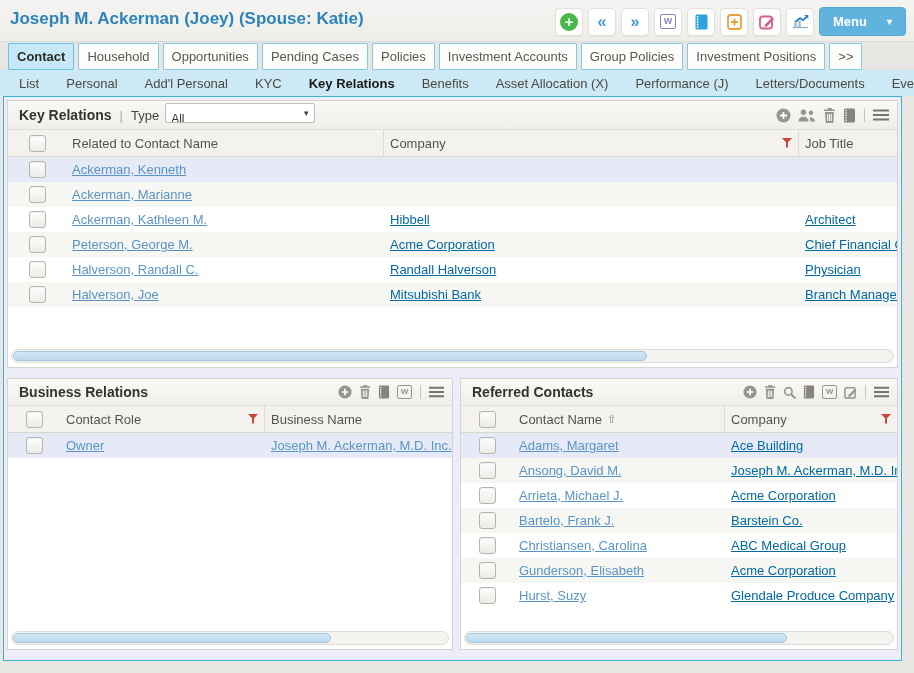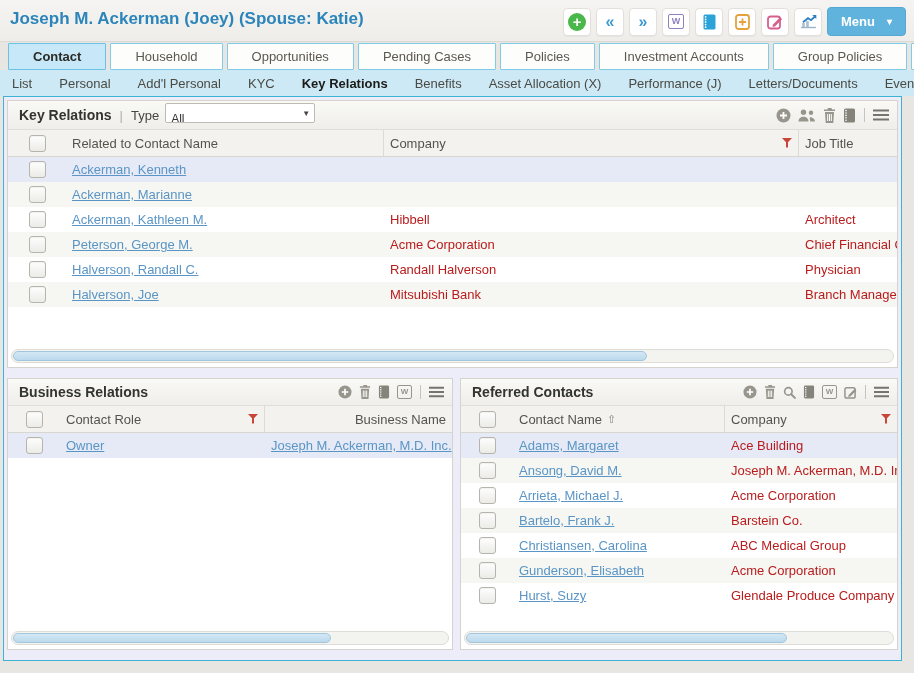"Menu" .menu-btn { gap: 12px -> 20px }
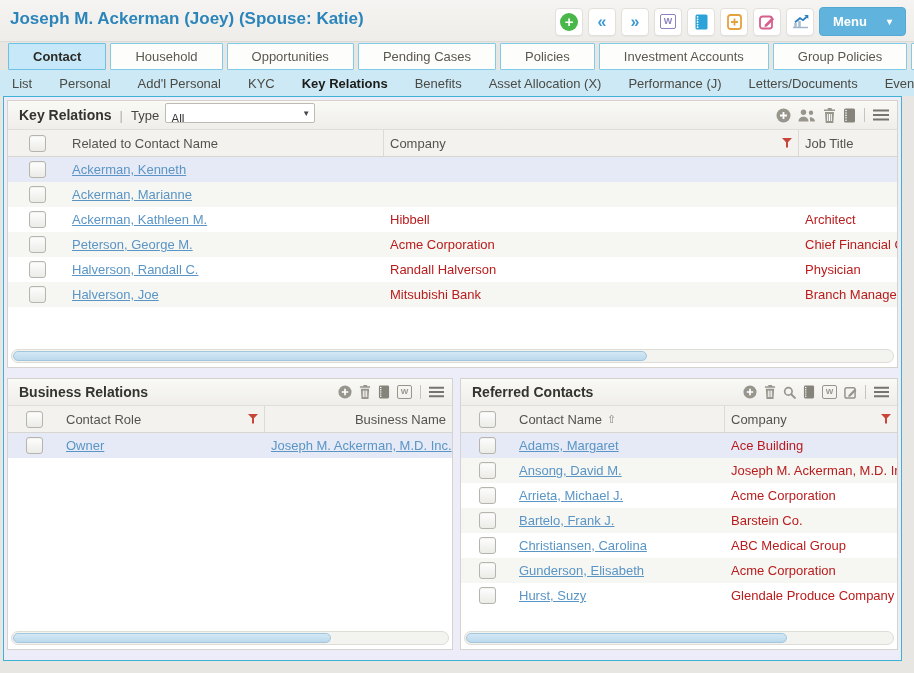"Contact" .tab { padding: 5px 24px -> 5px 8px }
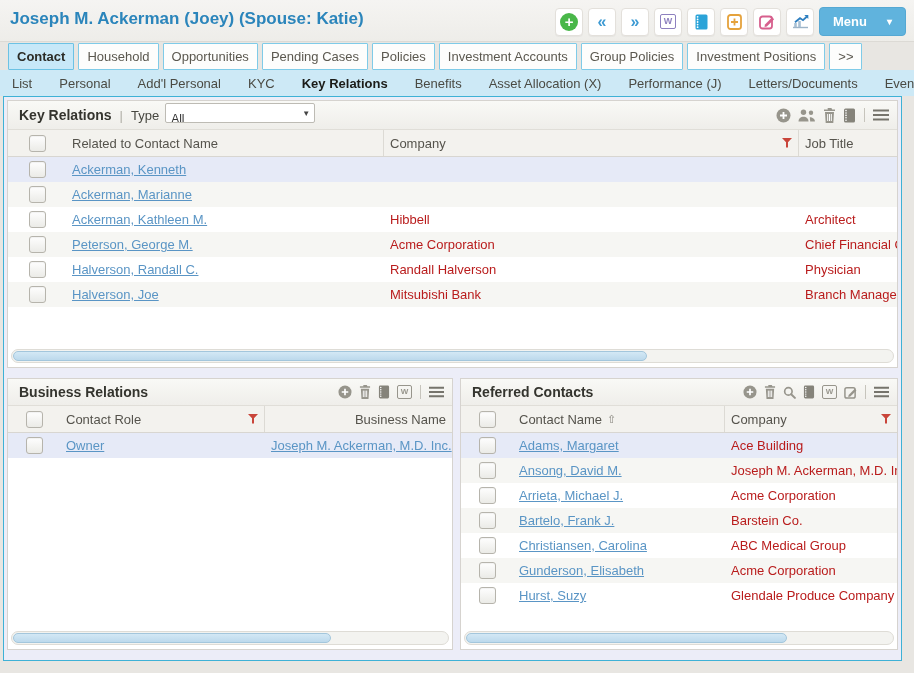"List" .subtab-bar { padding-left: 12px -> 19px }
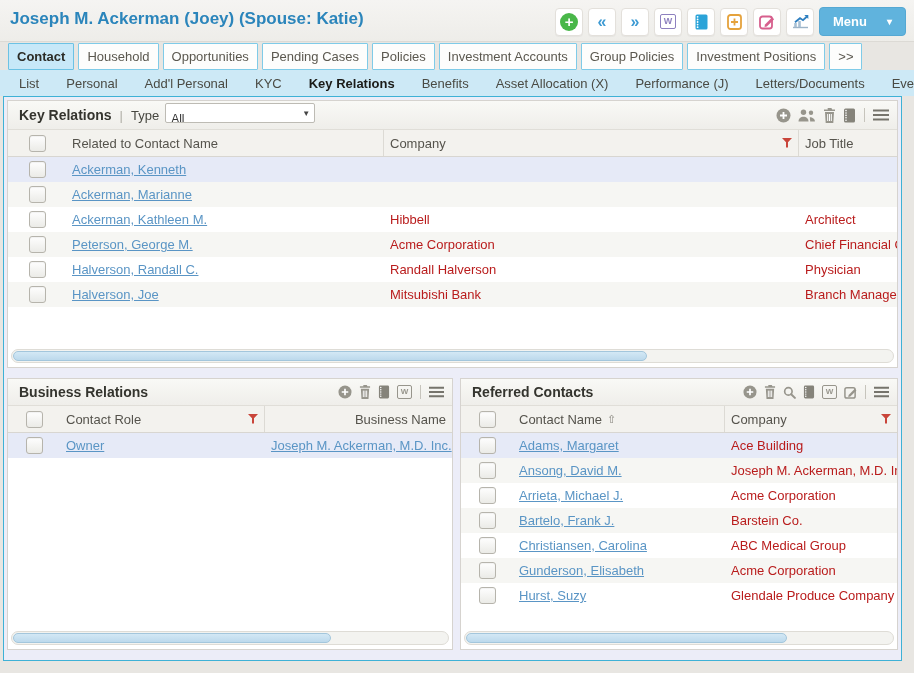"Hibbell" .muted { color: #b91c1c -> #0369a1; text-decoration: none -> underline }
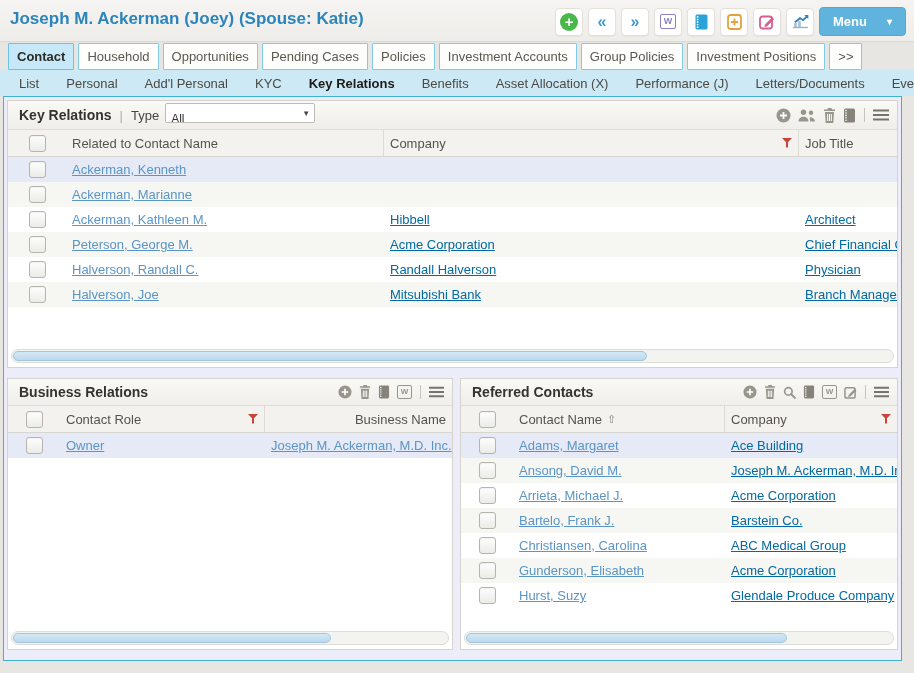"Business Name" .b-name { justify-content: flex-end -> none }
